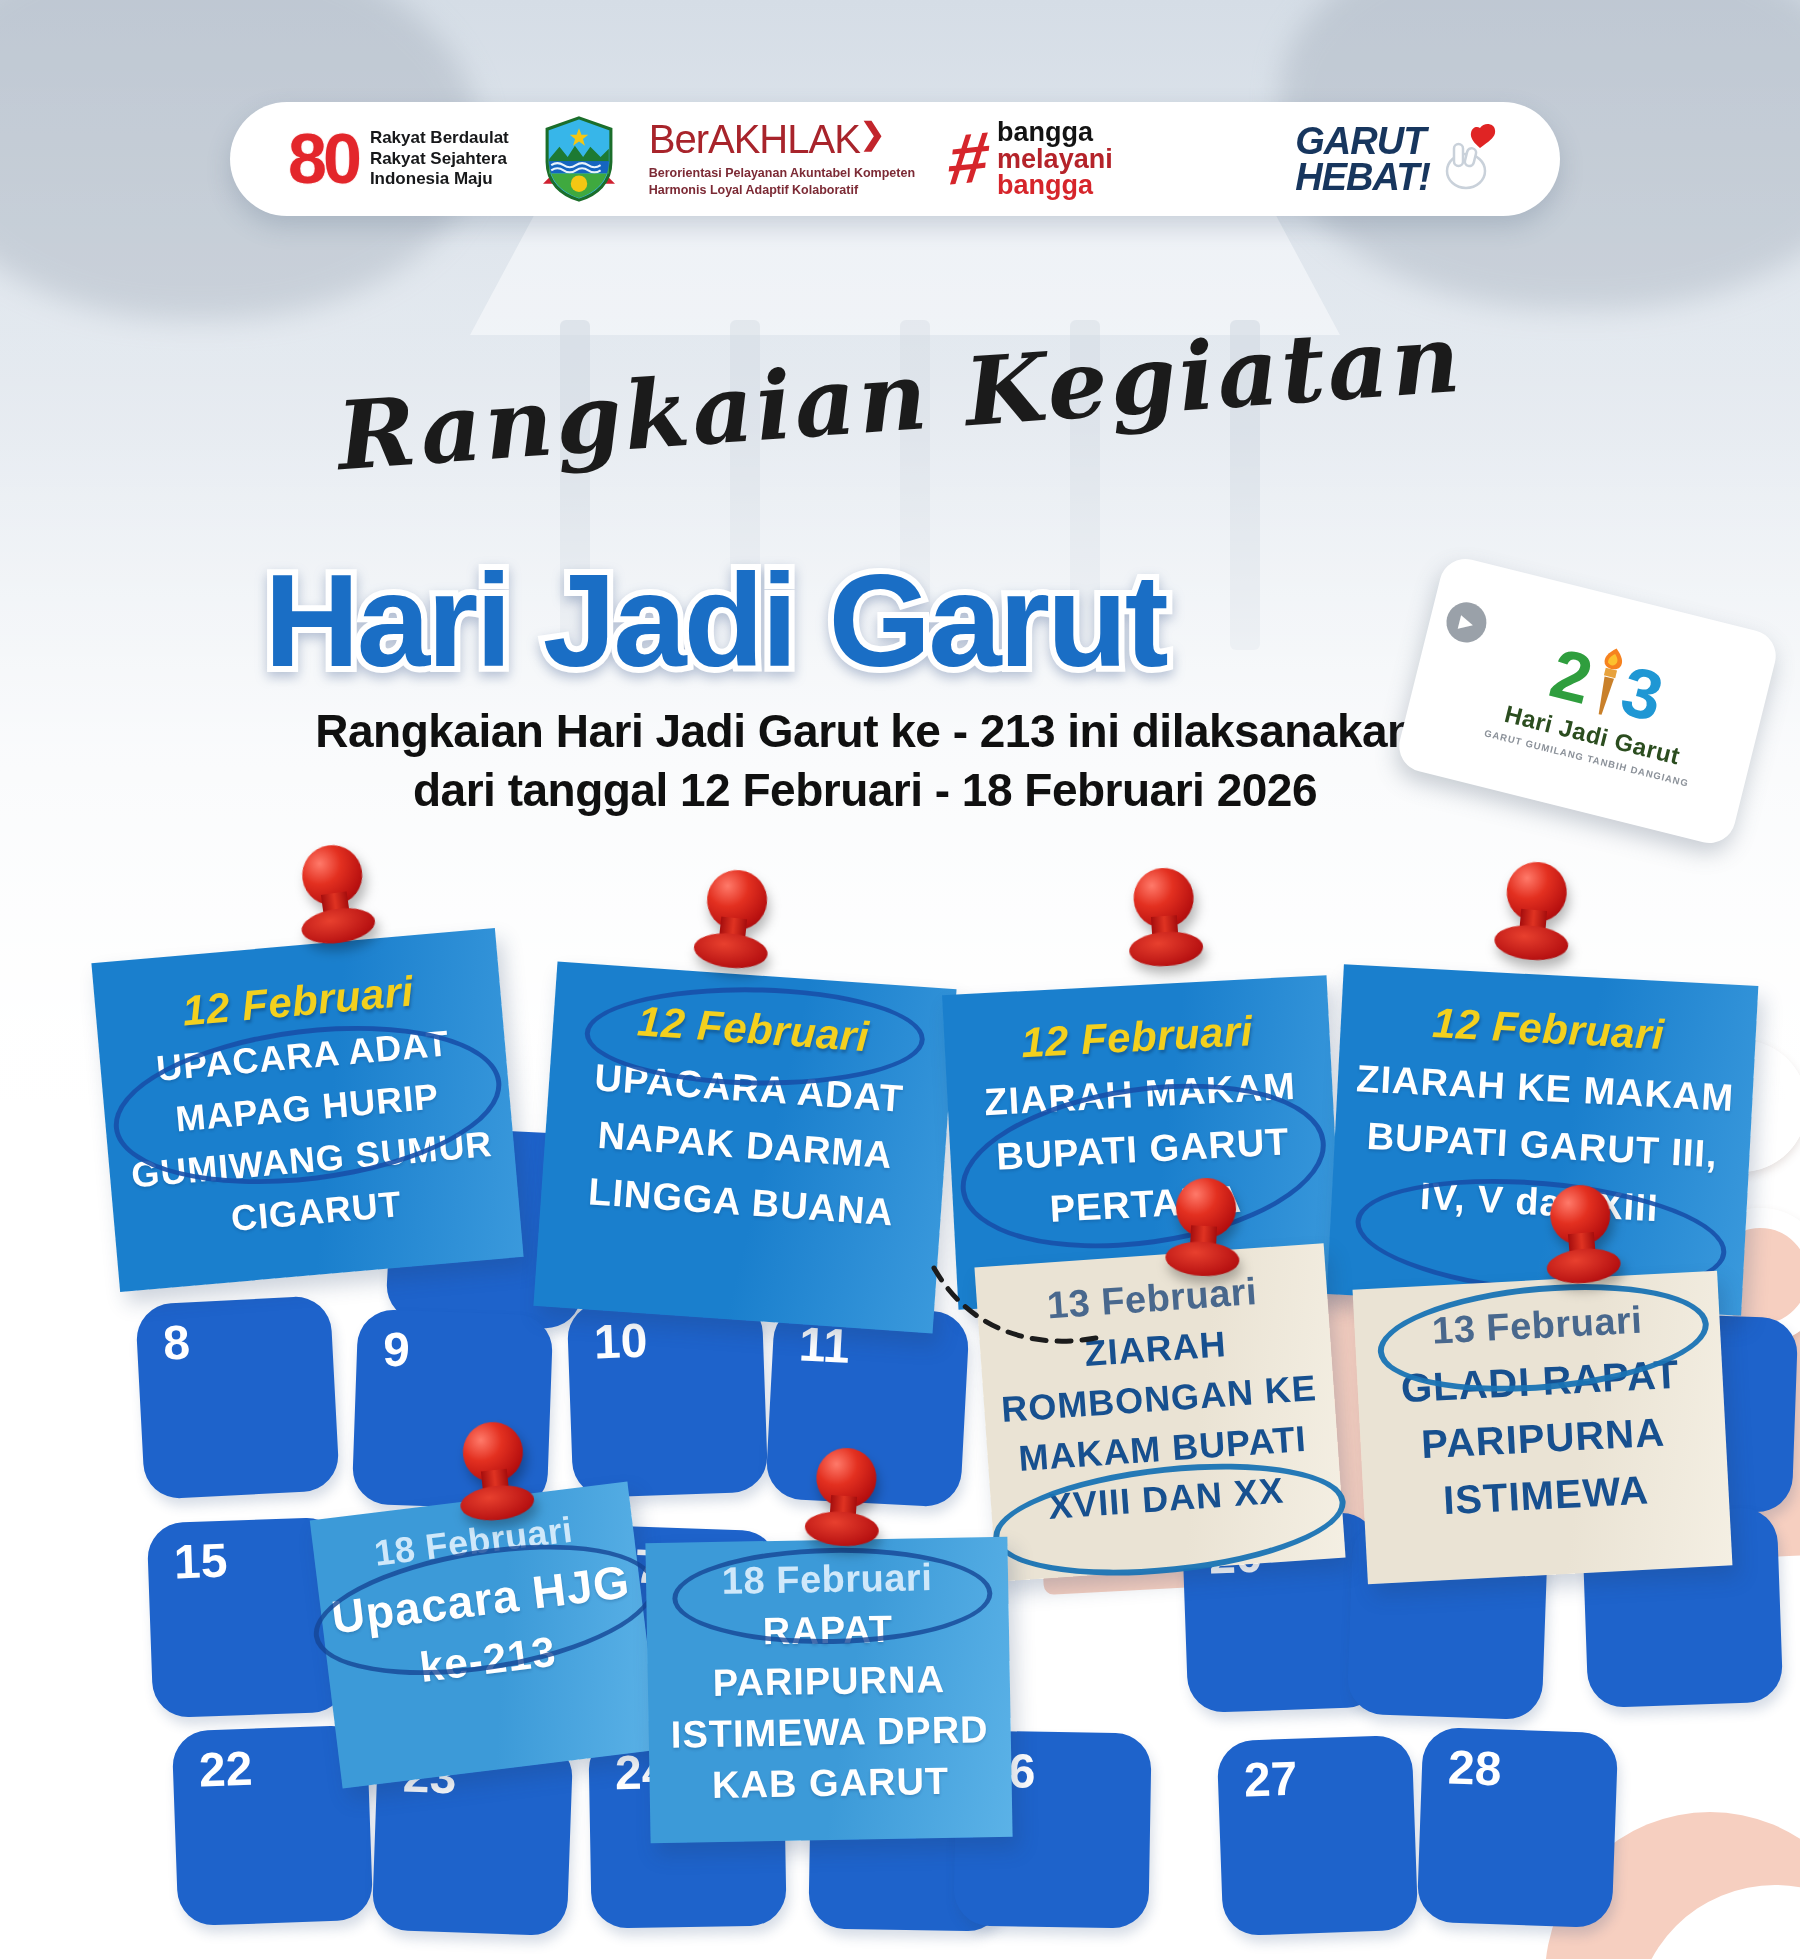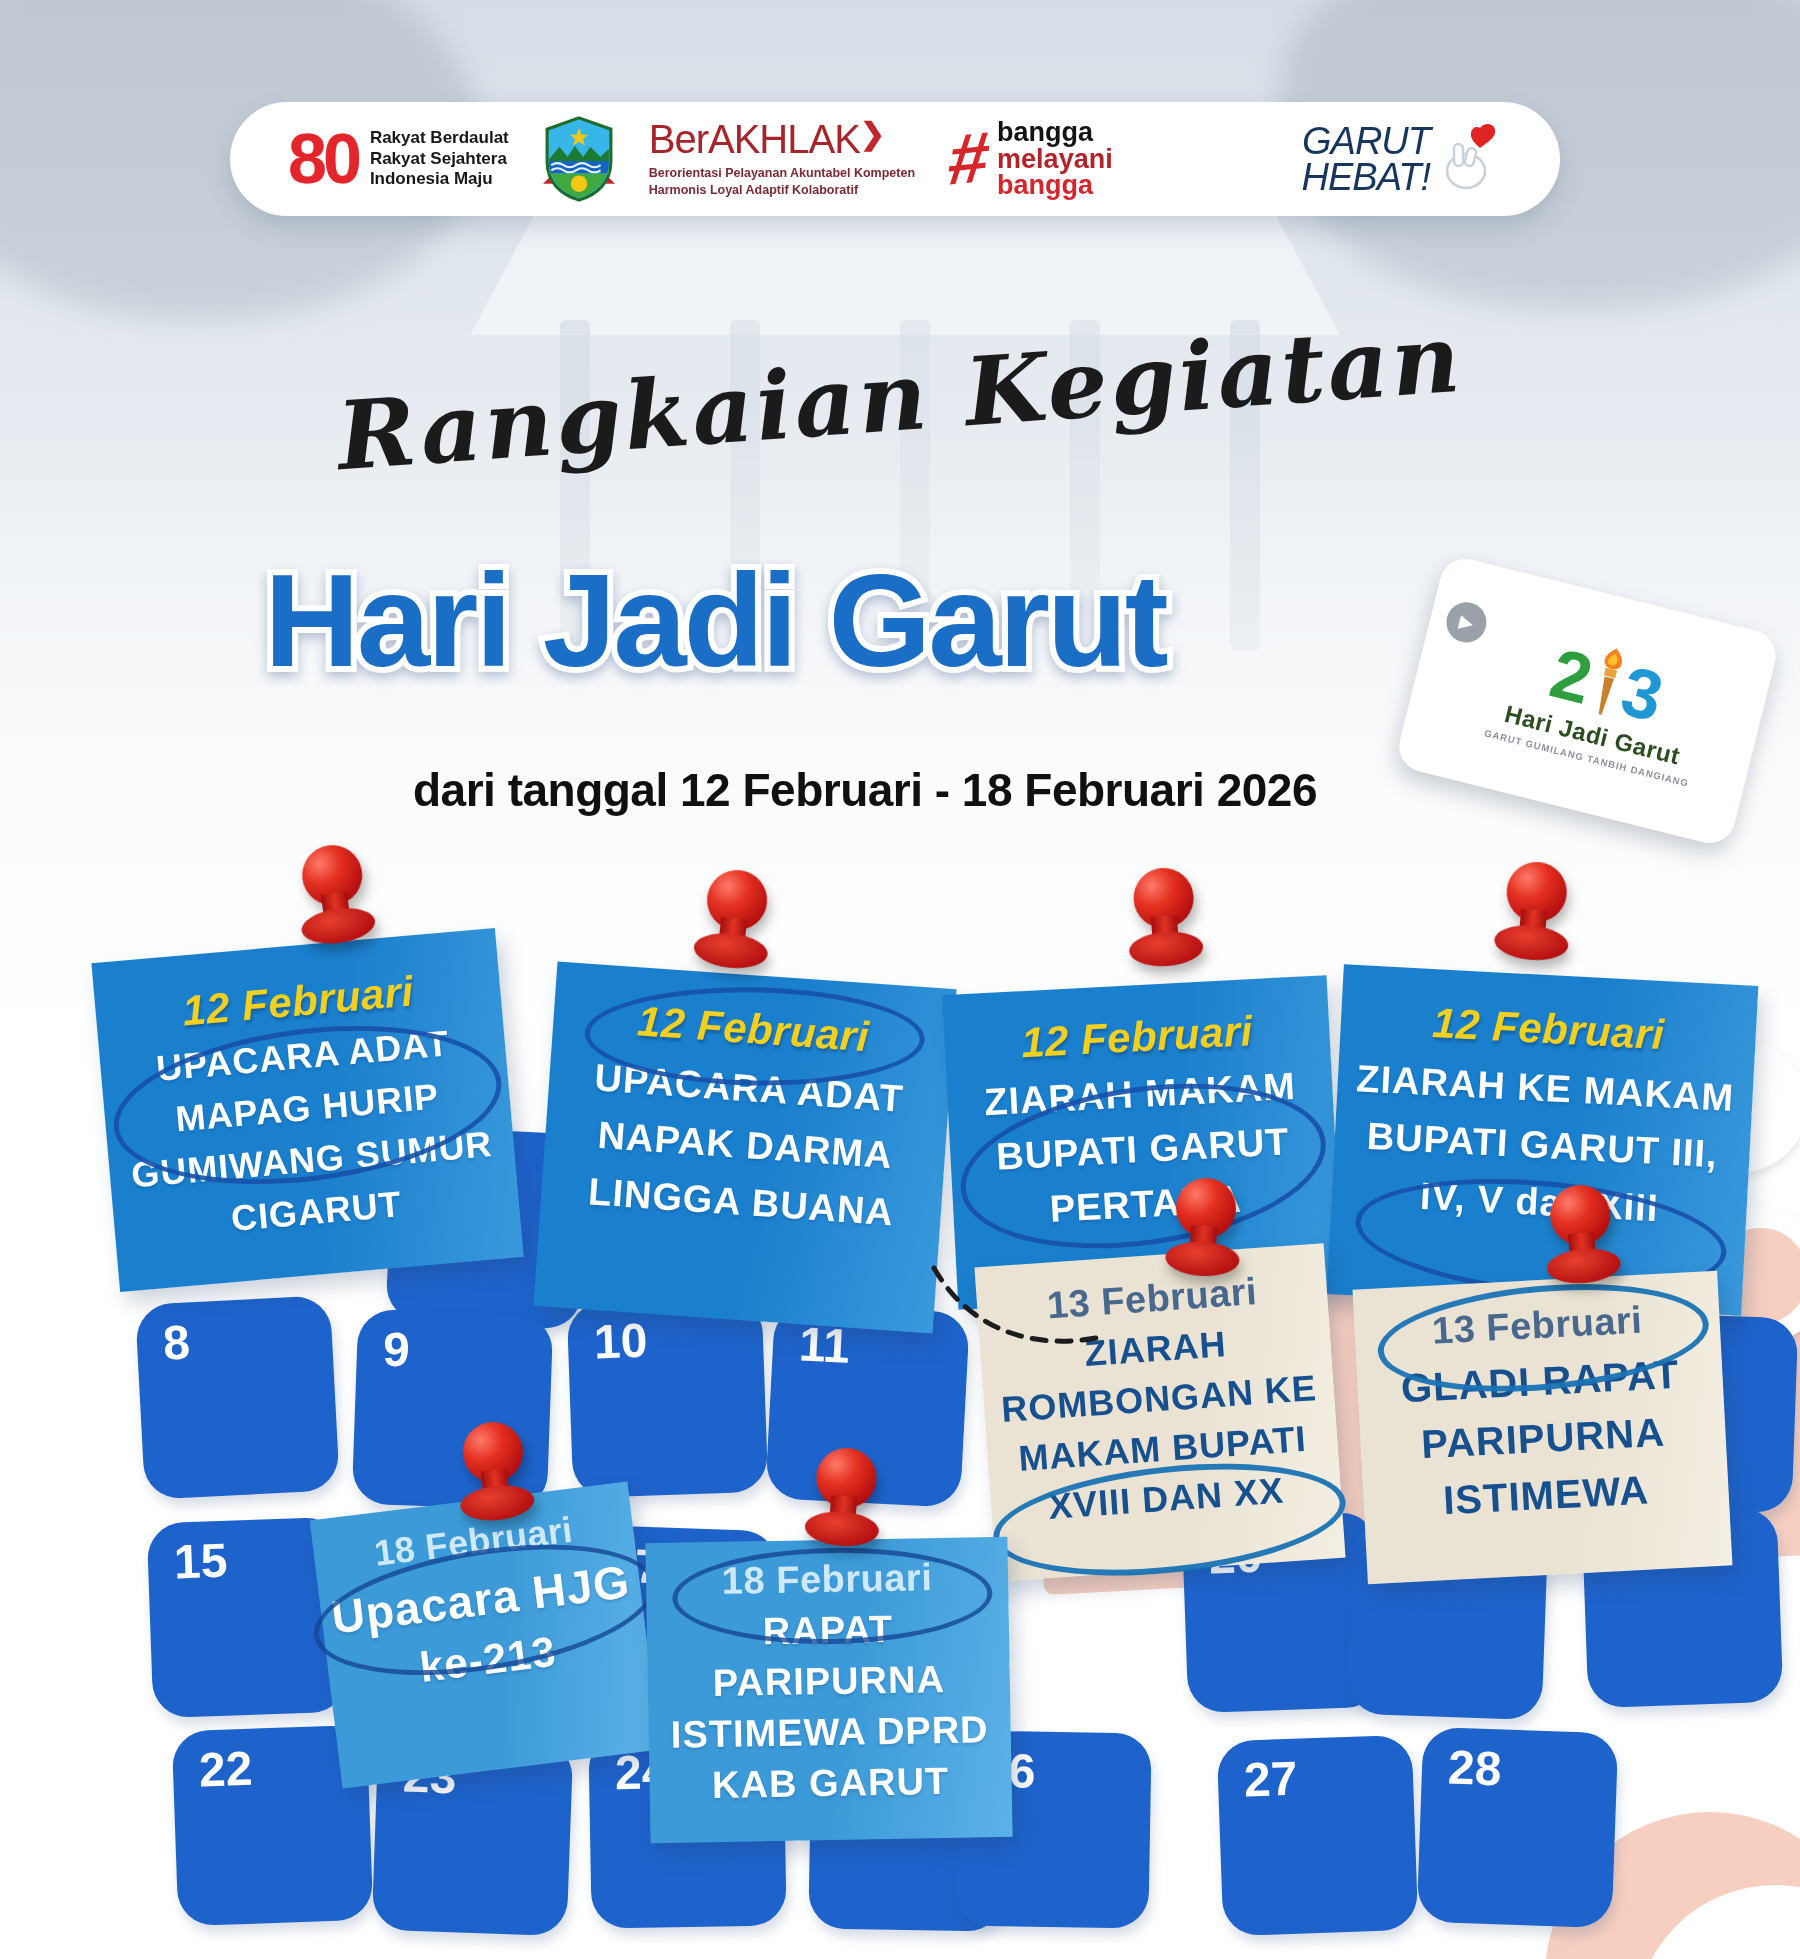"GARUT" .hebat .t { font-weight: 400 -> 700; text-align: right -> left }
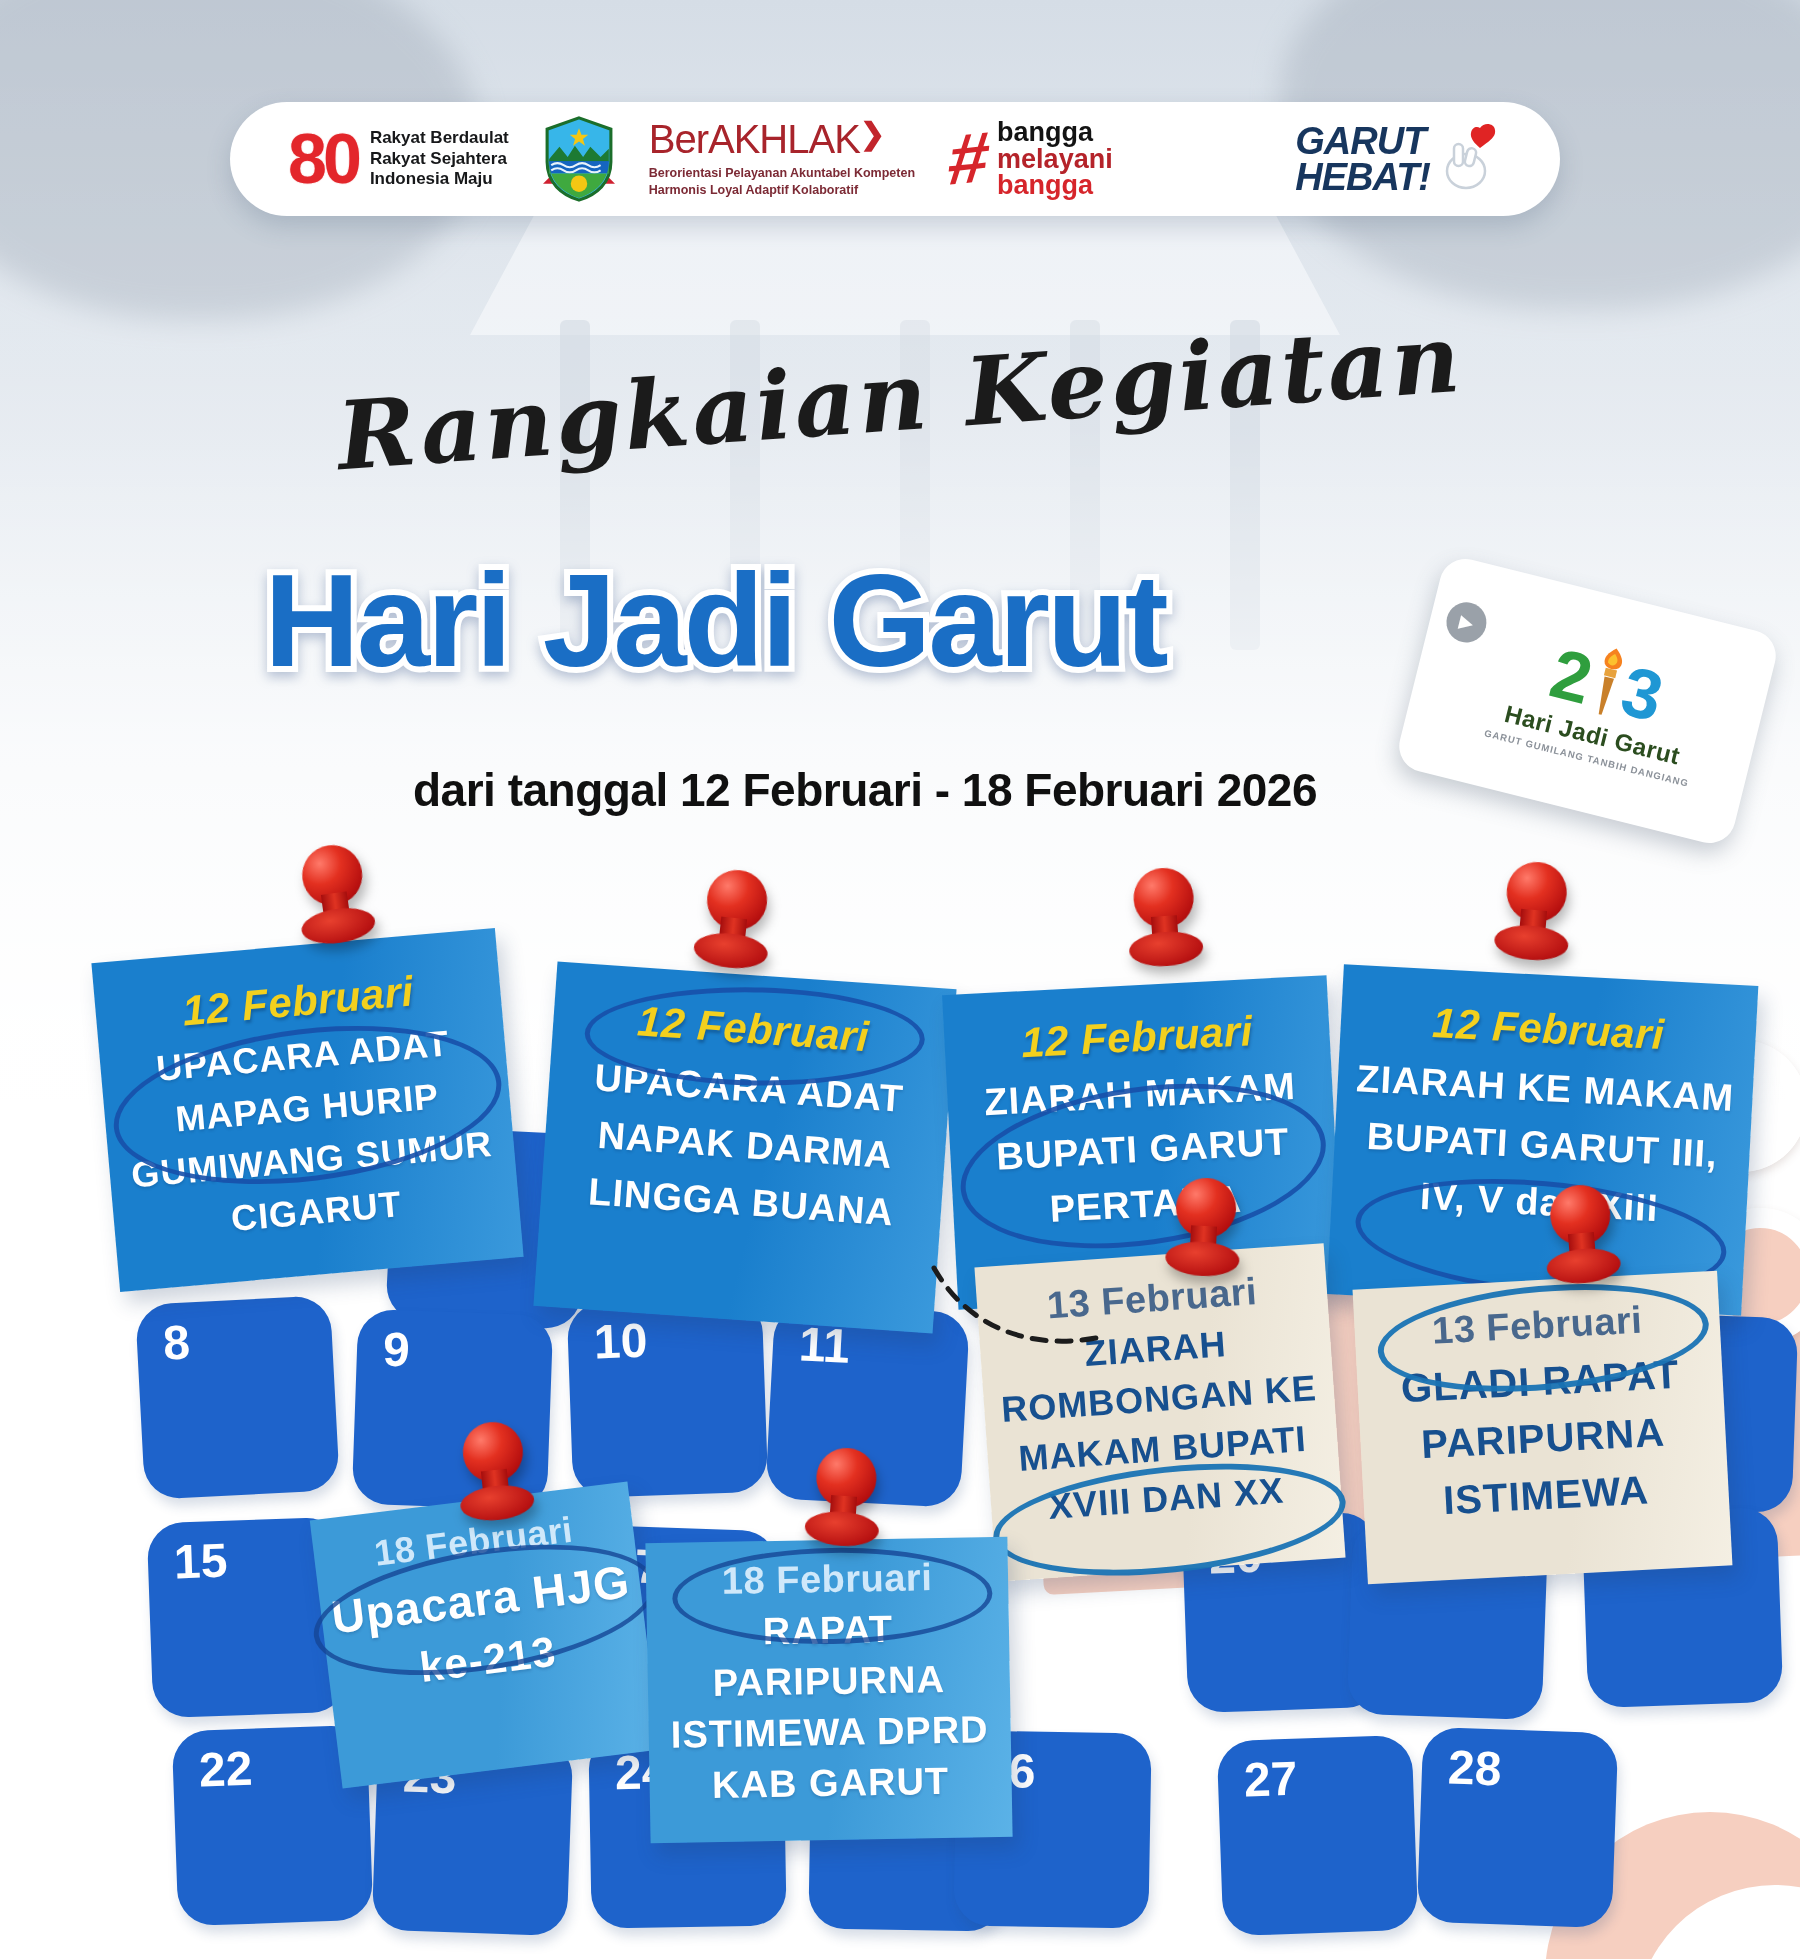"Rangkaian Hari Jadi Garut ke" span { html: none -> <span>Rangkaian Hari Jadi Garut ke - 213 ini dilaksanakan</span> }
